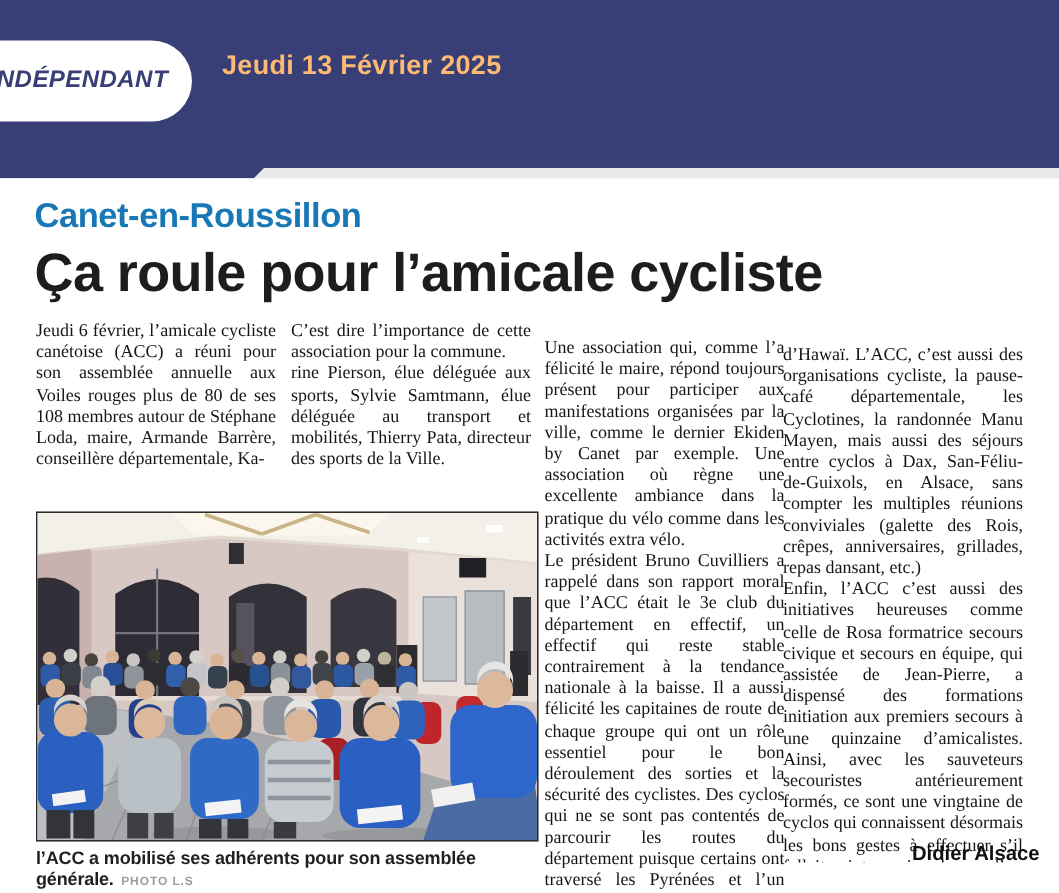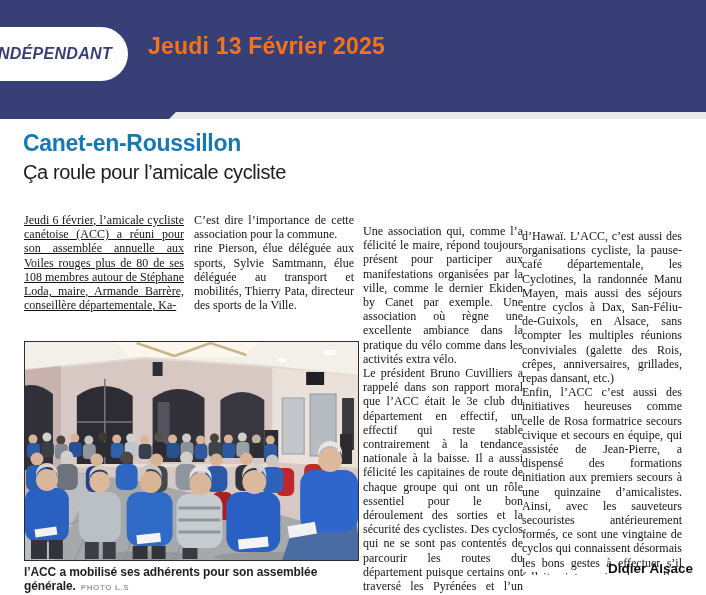"Jeudi 13 Février 2025" .banner-date { color: #f97316 -> #fdba74; font-size: 23px -> 18px }
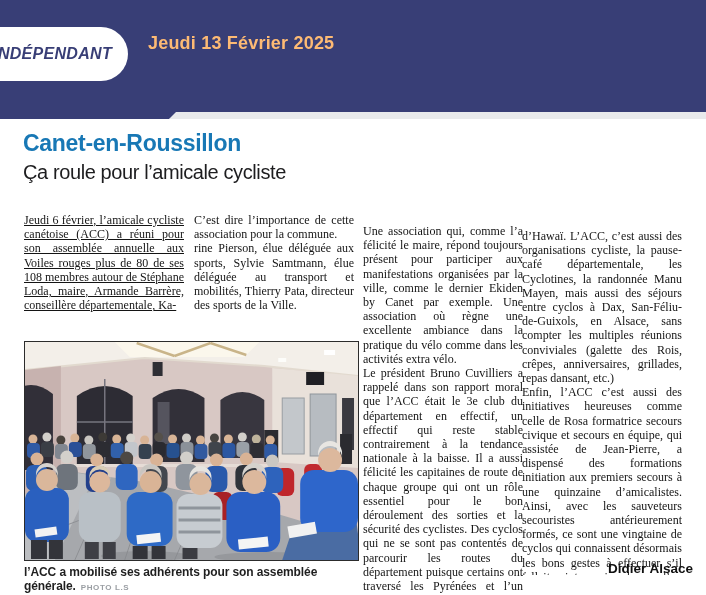"Ça roule pour l’amicale cycliste" .headline { font-size: 20px -> 36px; font-weight: 400 -> 700 }
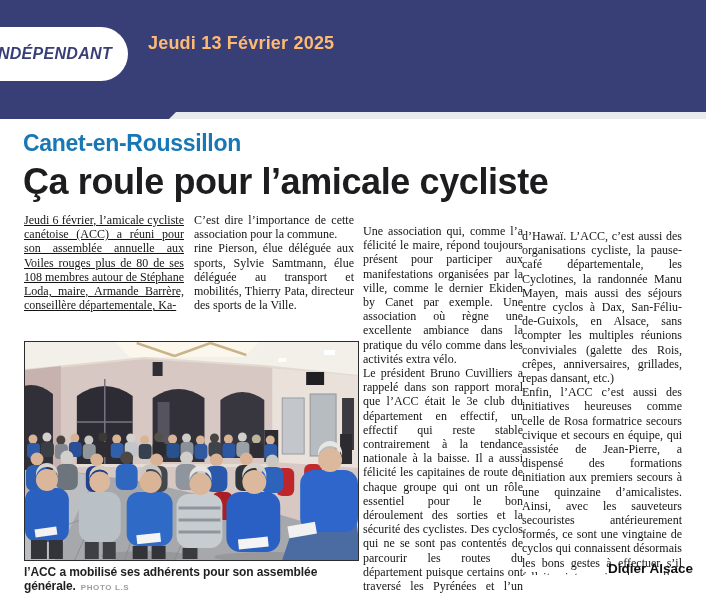"Jeudi 6 février, l’amicale cycliste" #col1 { text-decoration: underline -> none }
